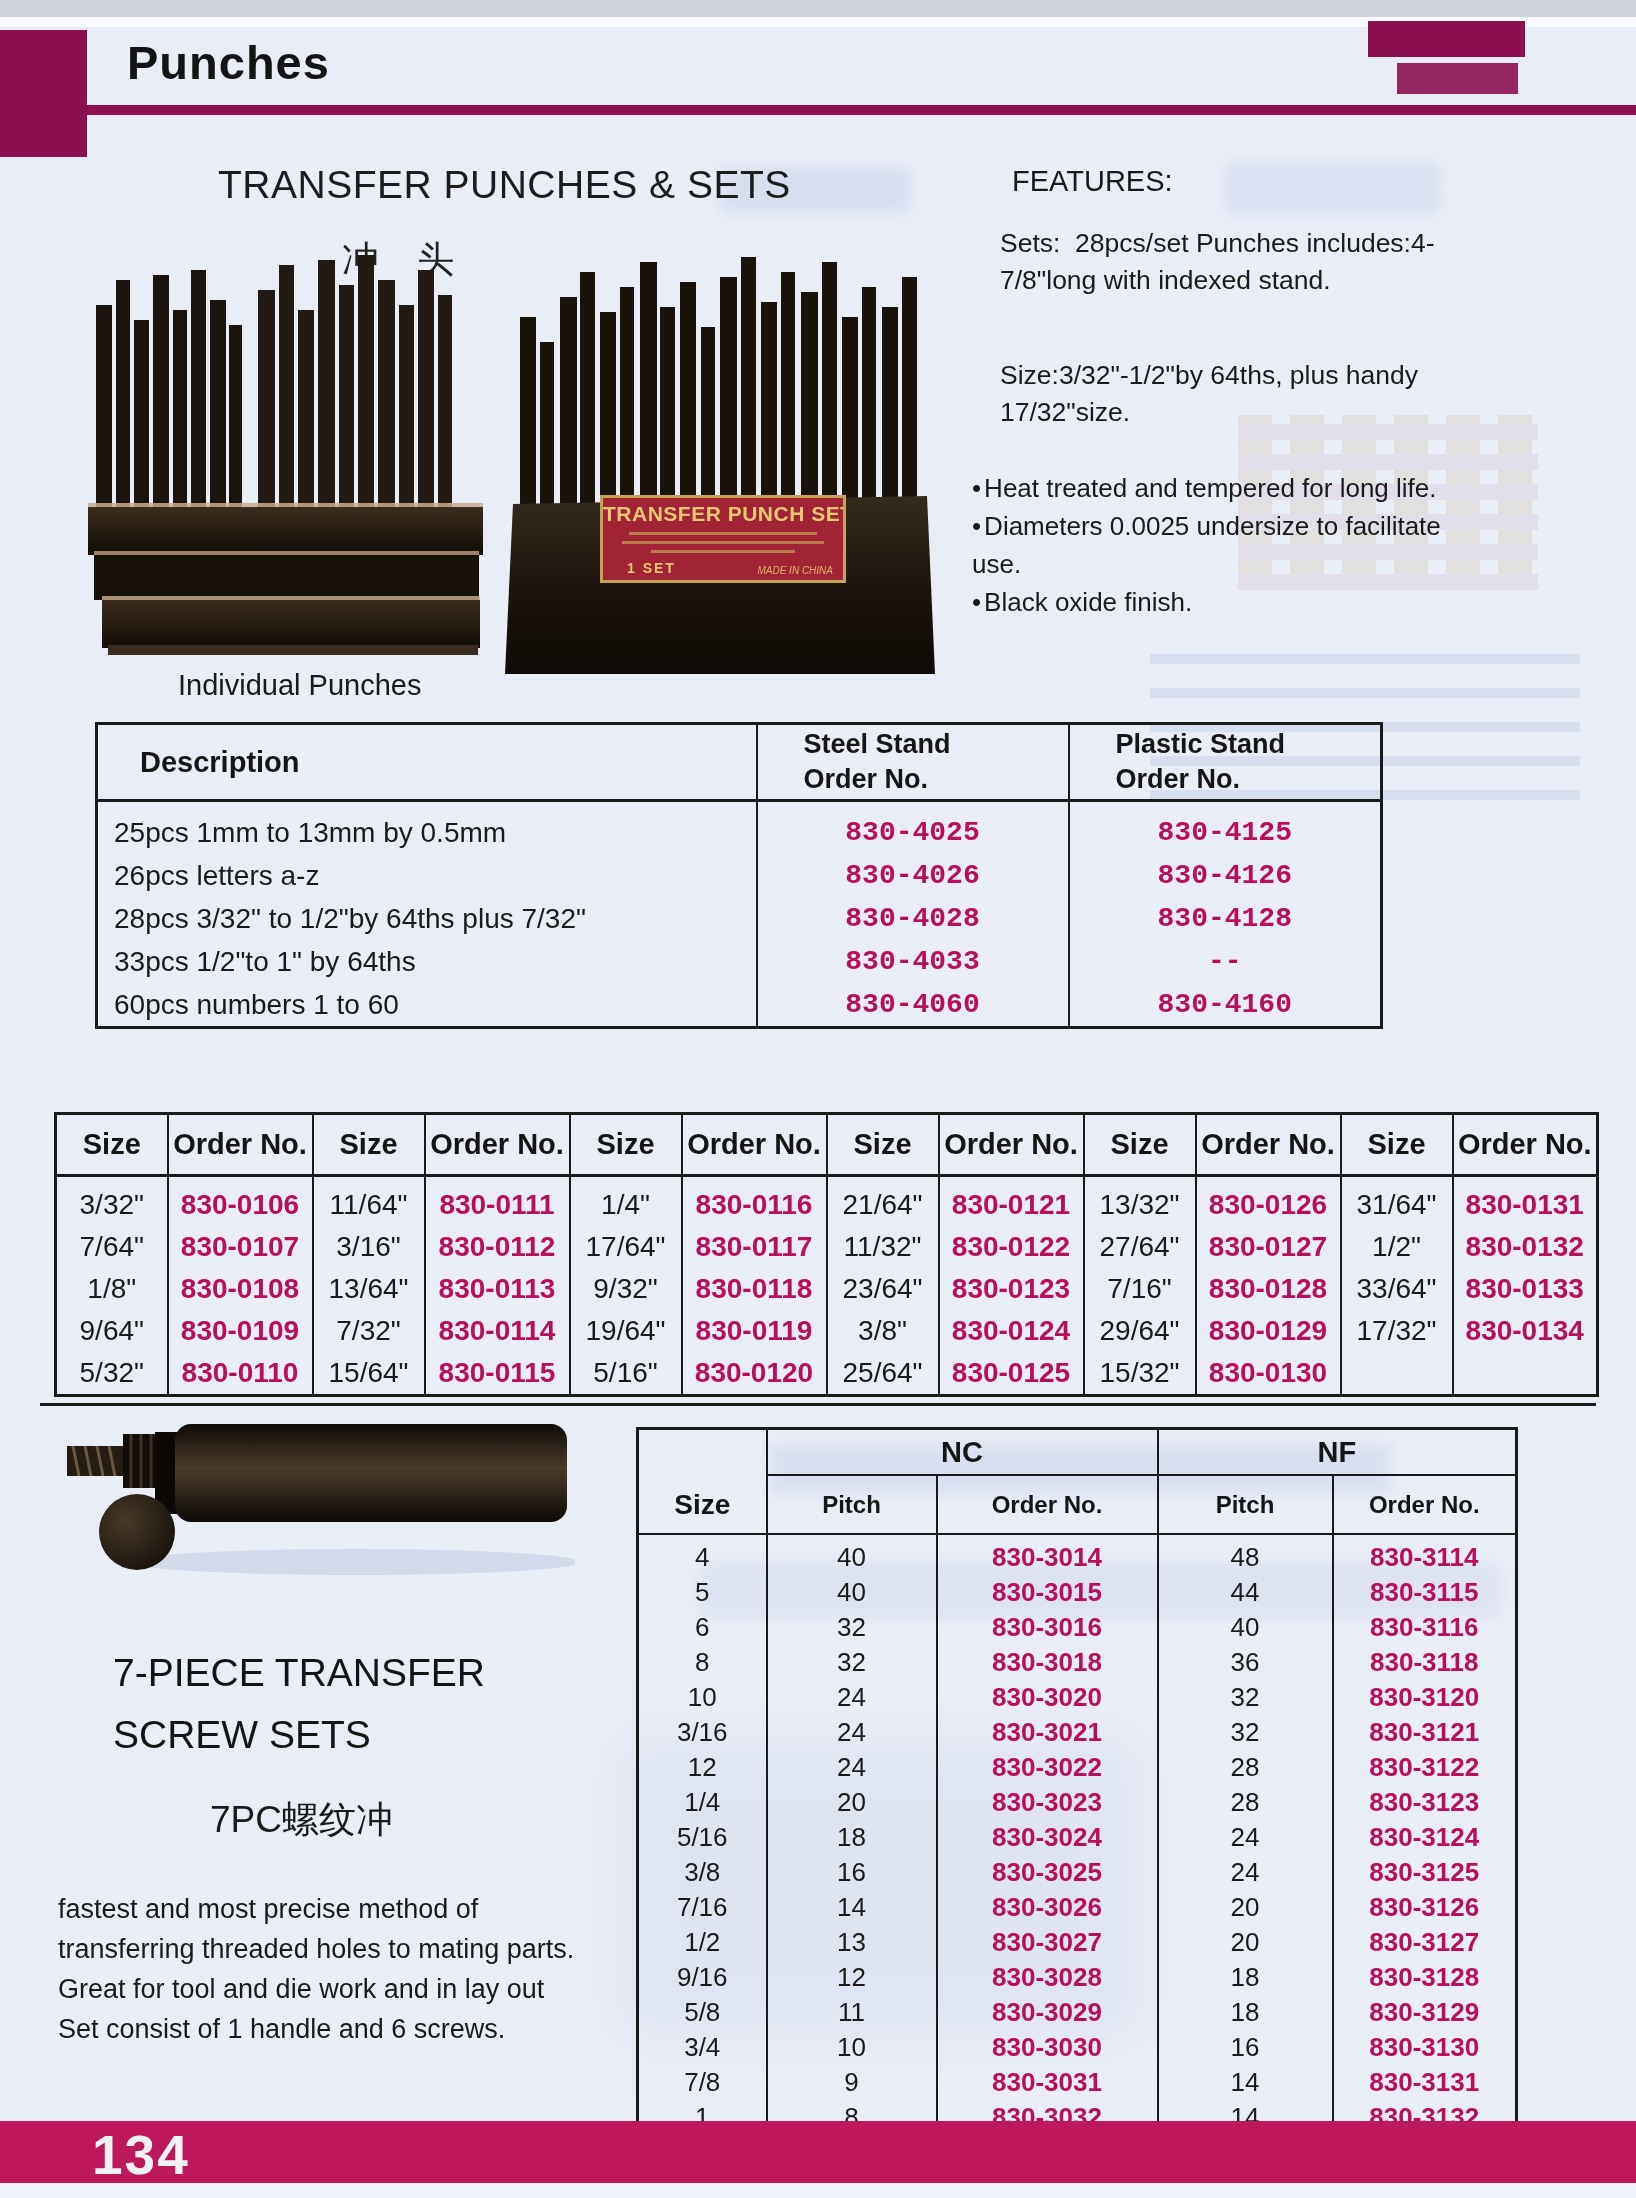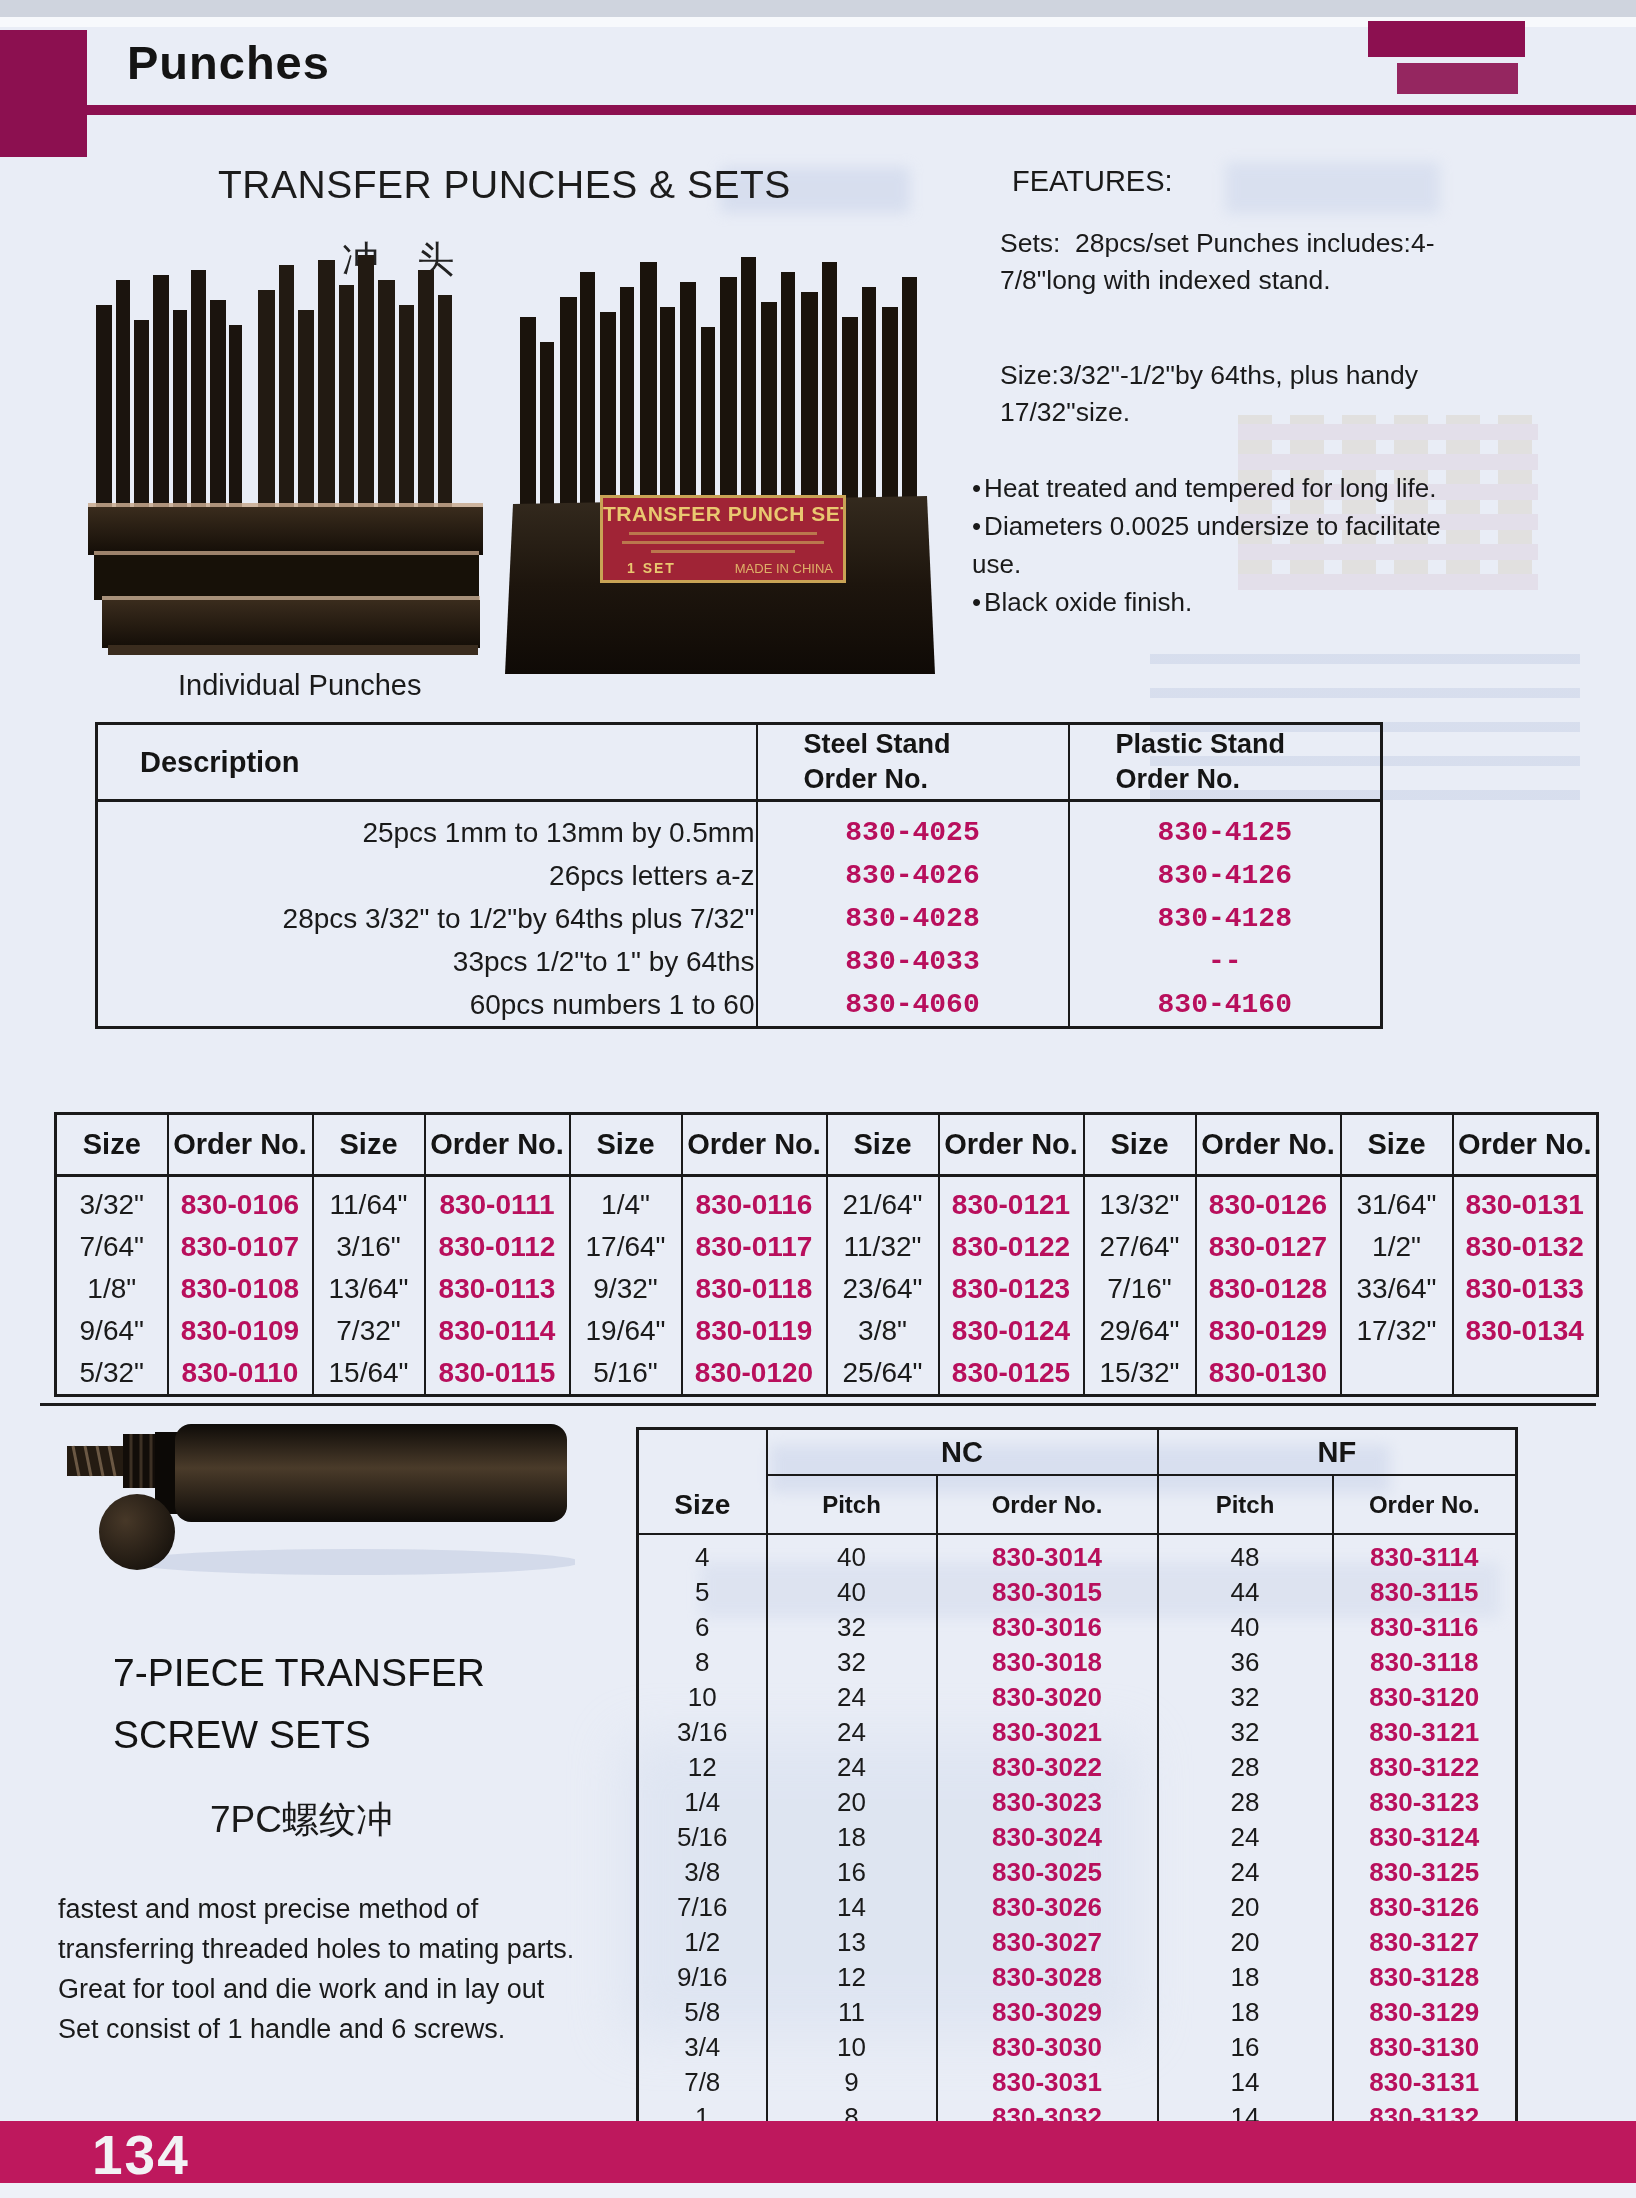"MADE IN CHINA" .set-label-origin { font-size: 13px -> 10px; font-style: none -> italic }
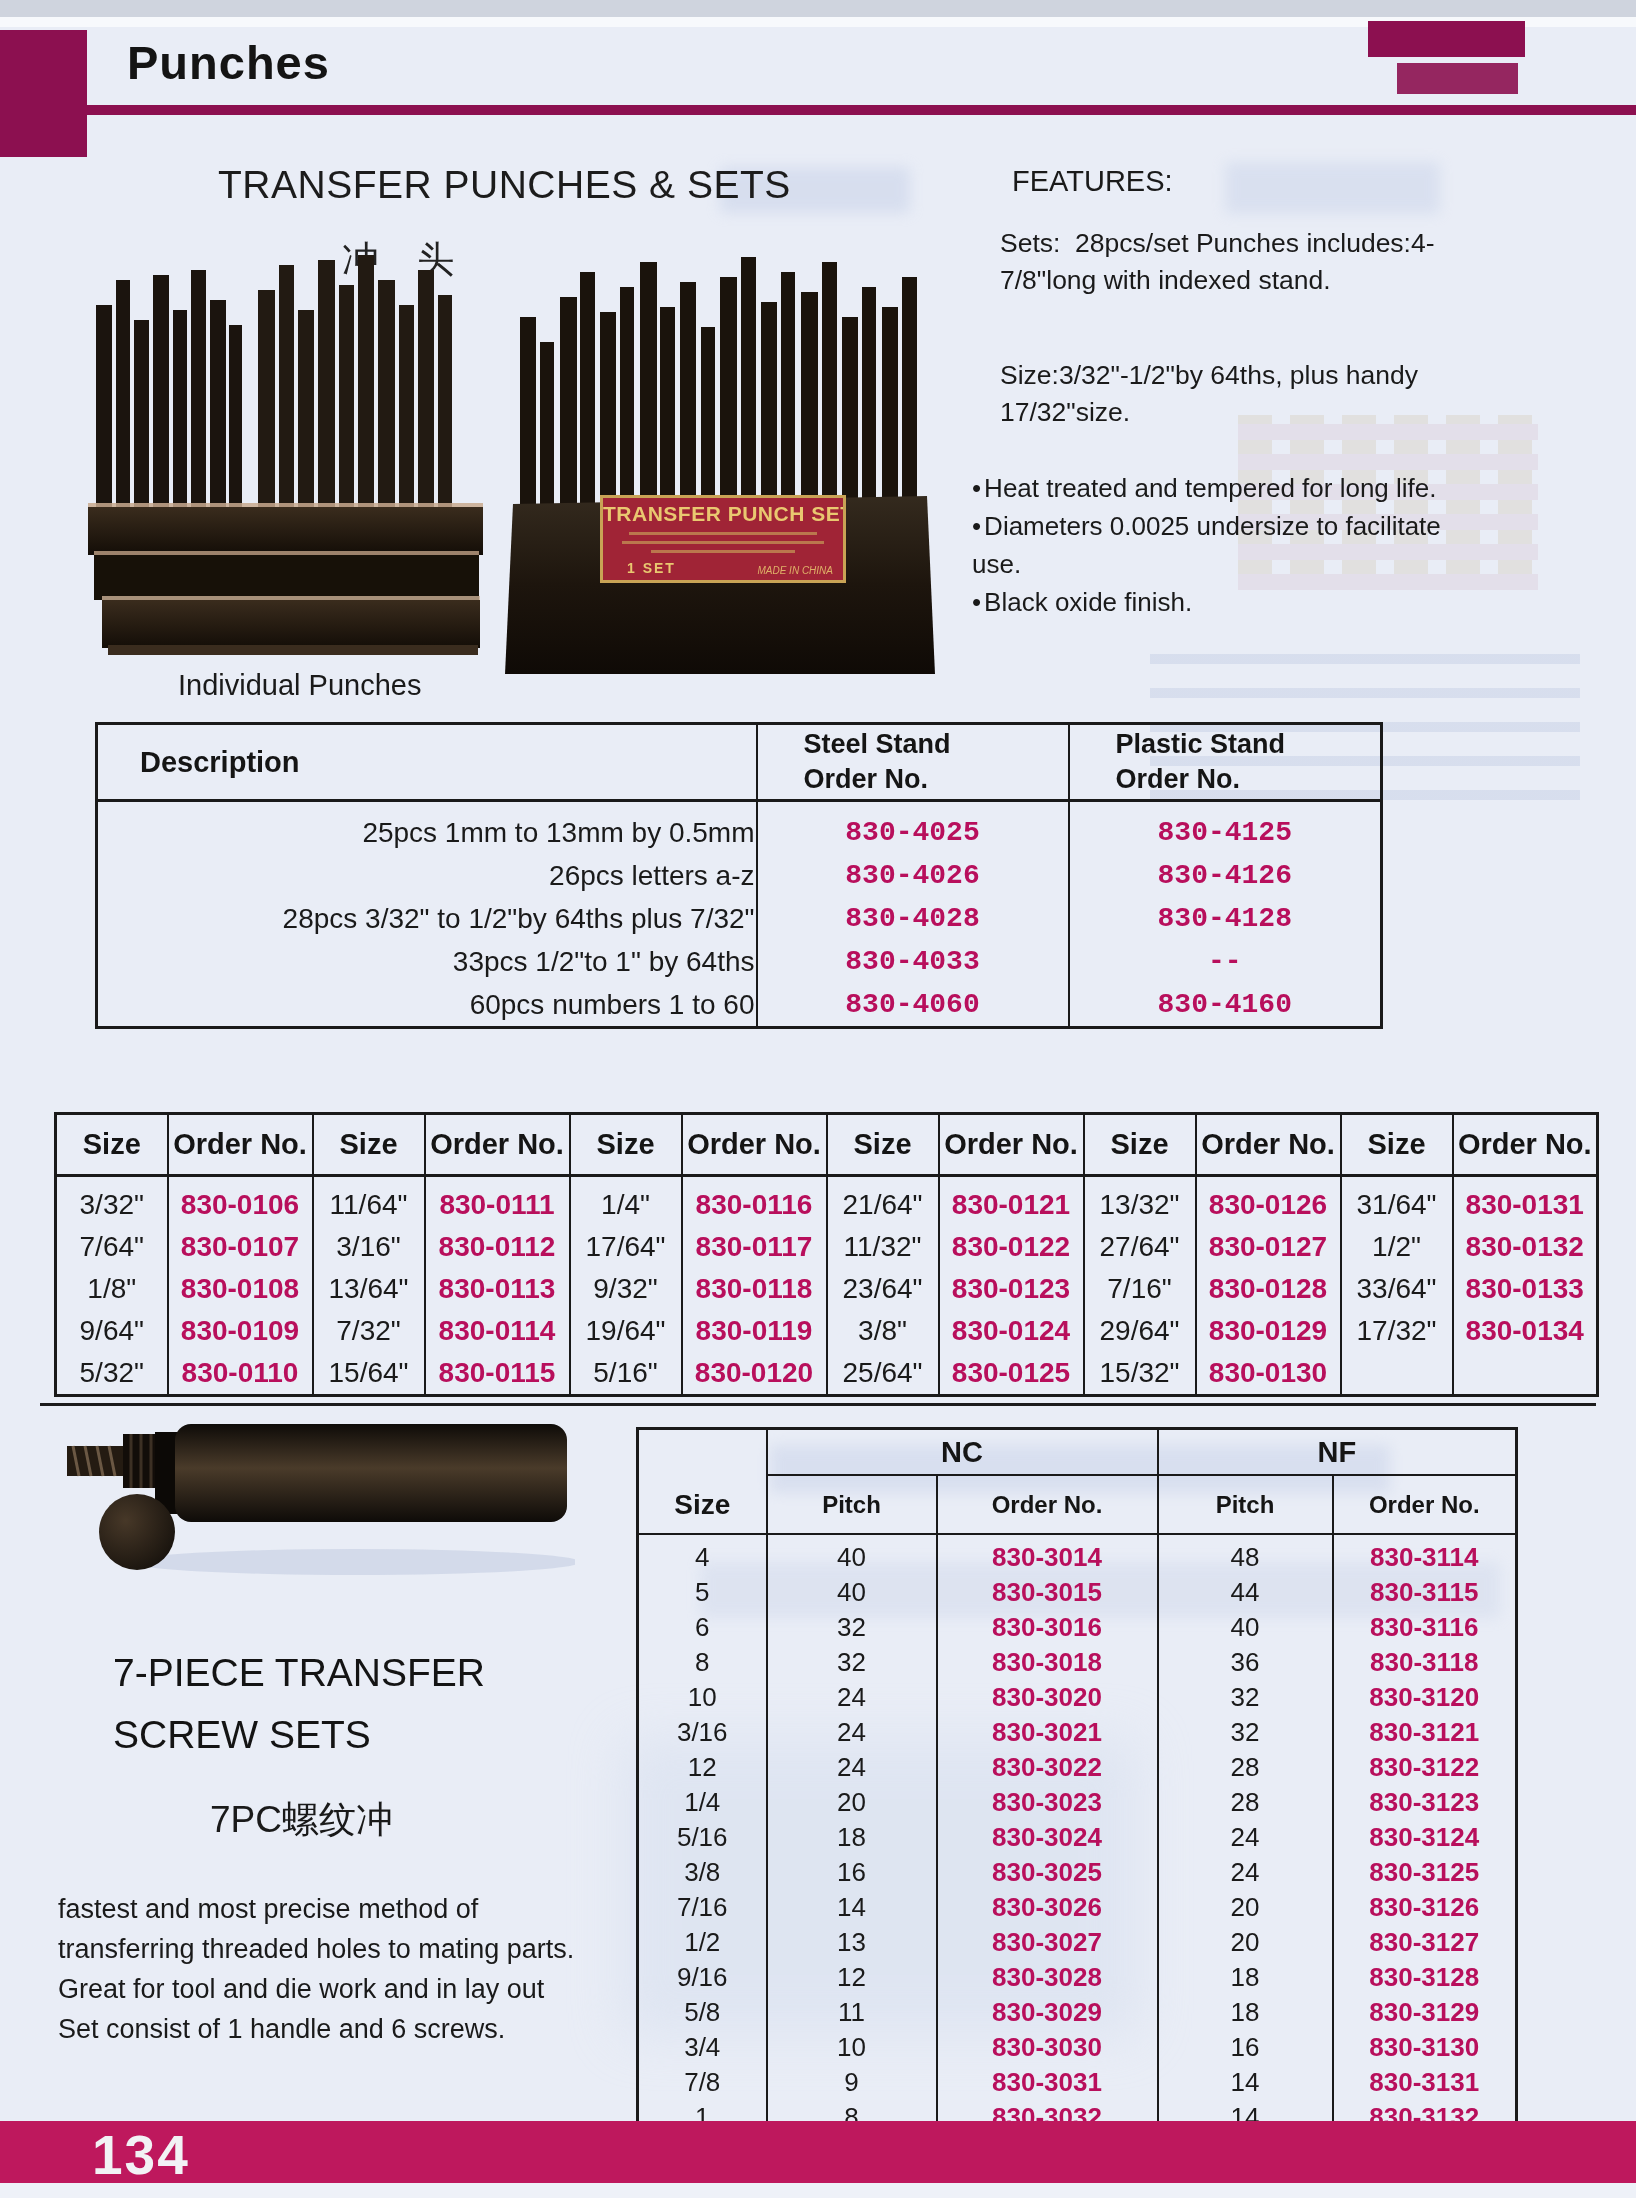"25pcs 1mm to 13mm by" .sets-table td.desc { text-align: right -> left }
